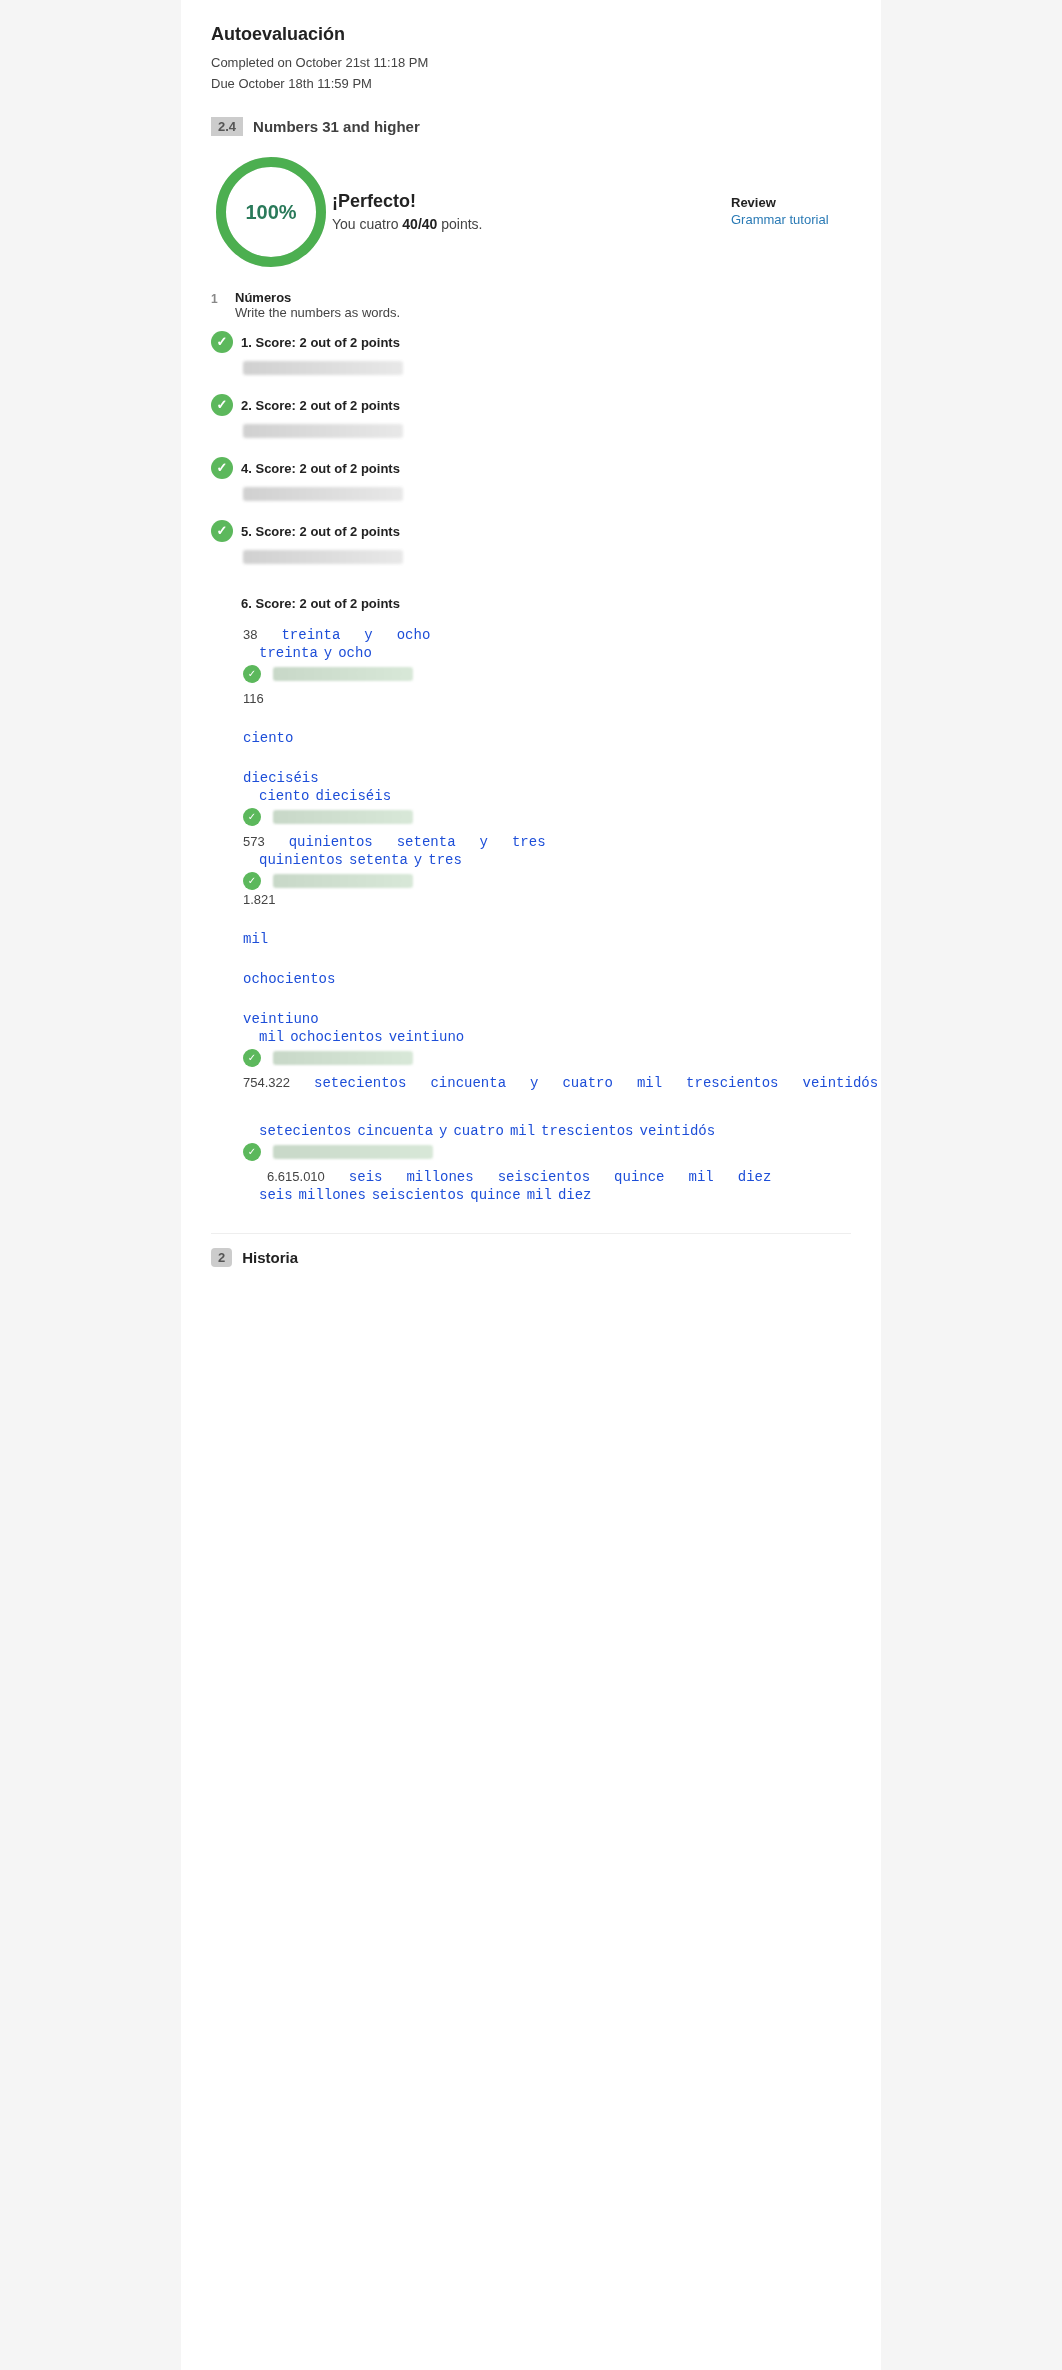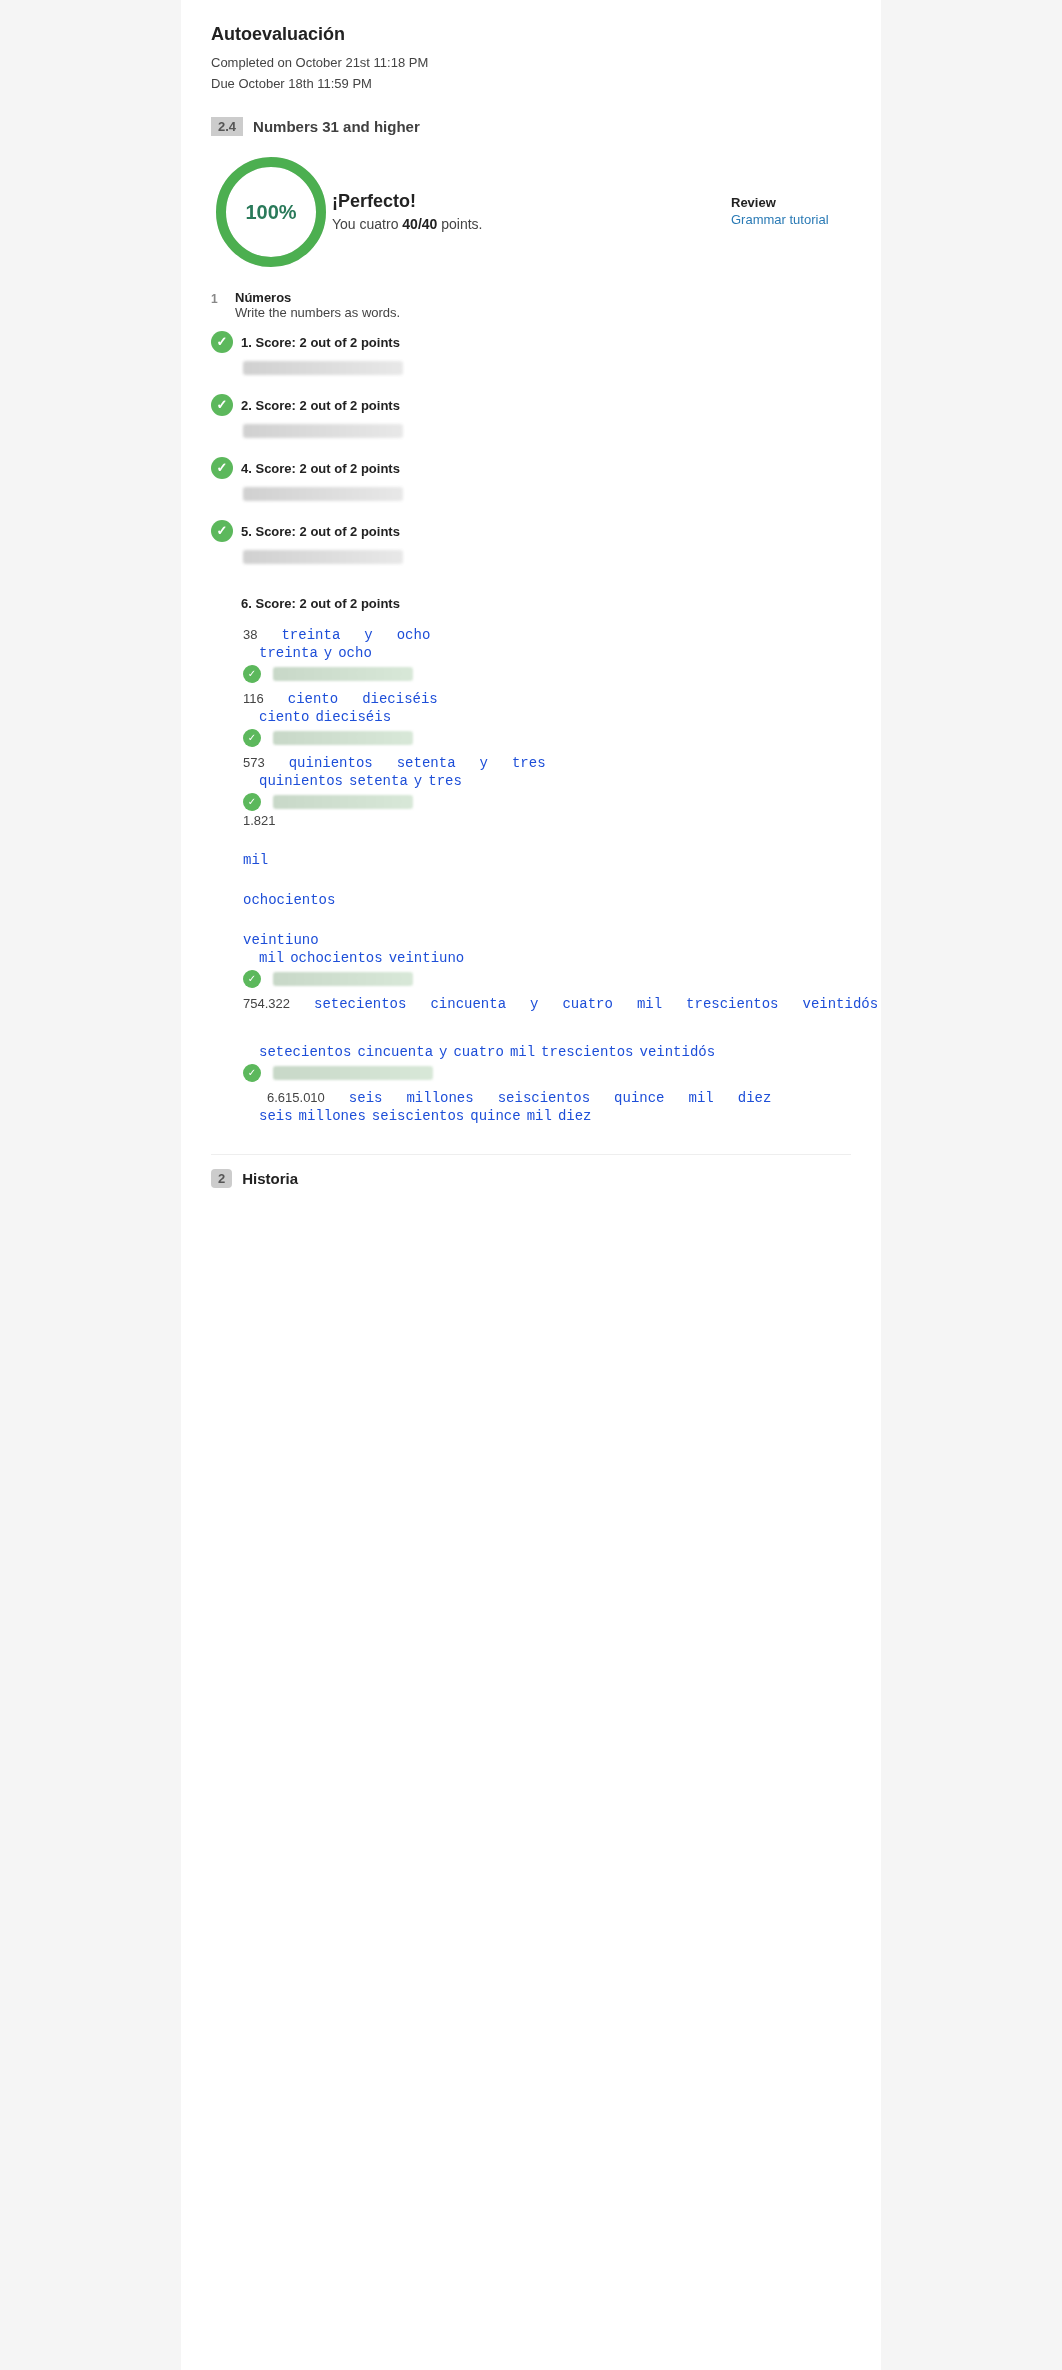"116" div.number-row { flex-direction: none -> column }
